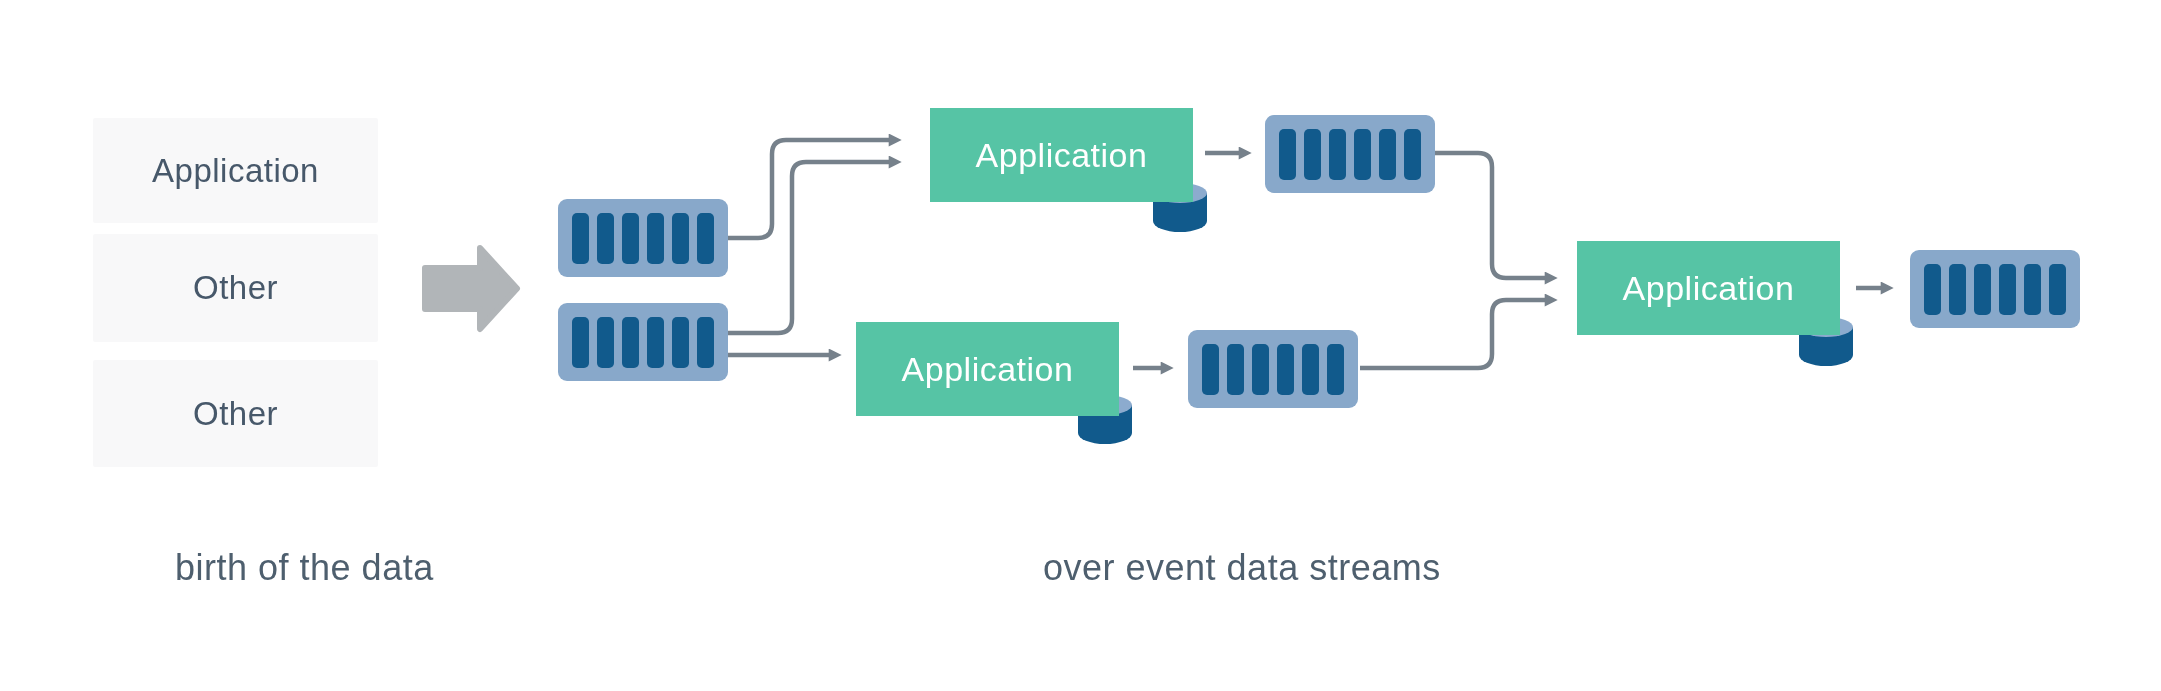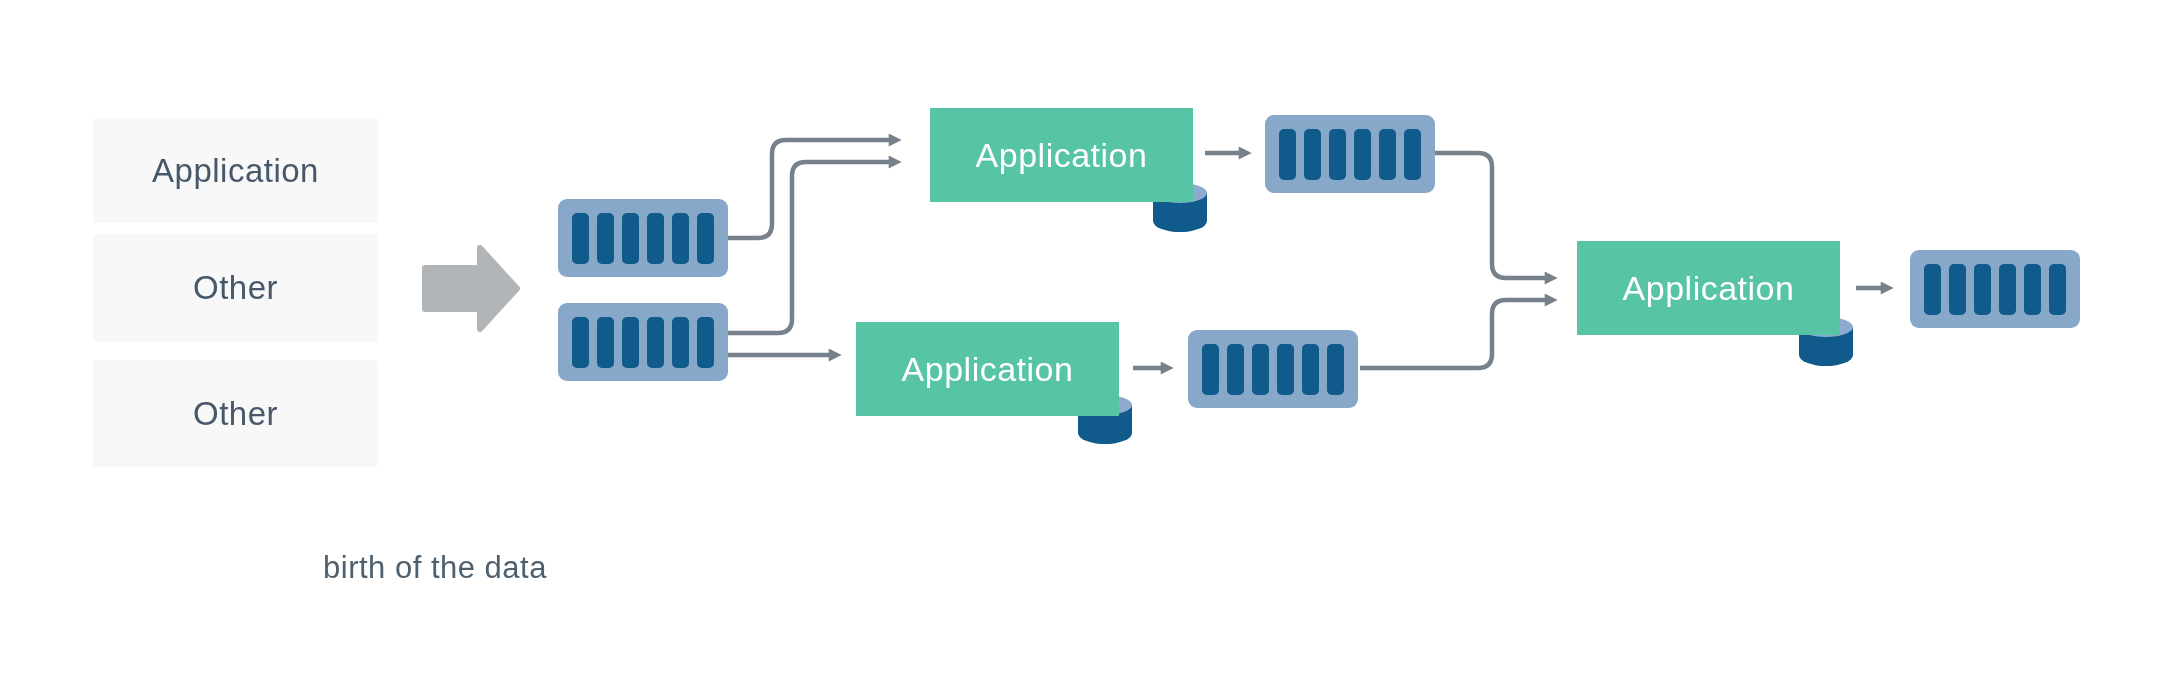"birth of the data" .caption { font-size: 31px -> 36px; text-align: center -> left }
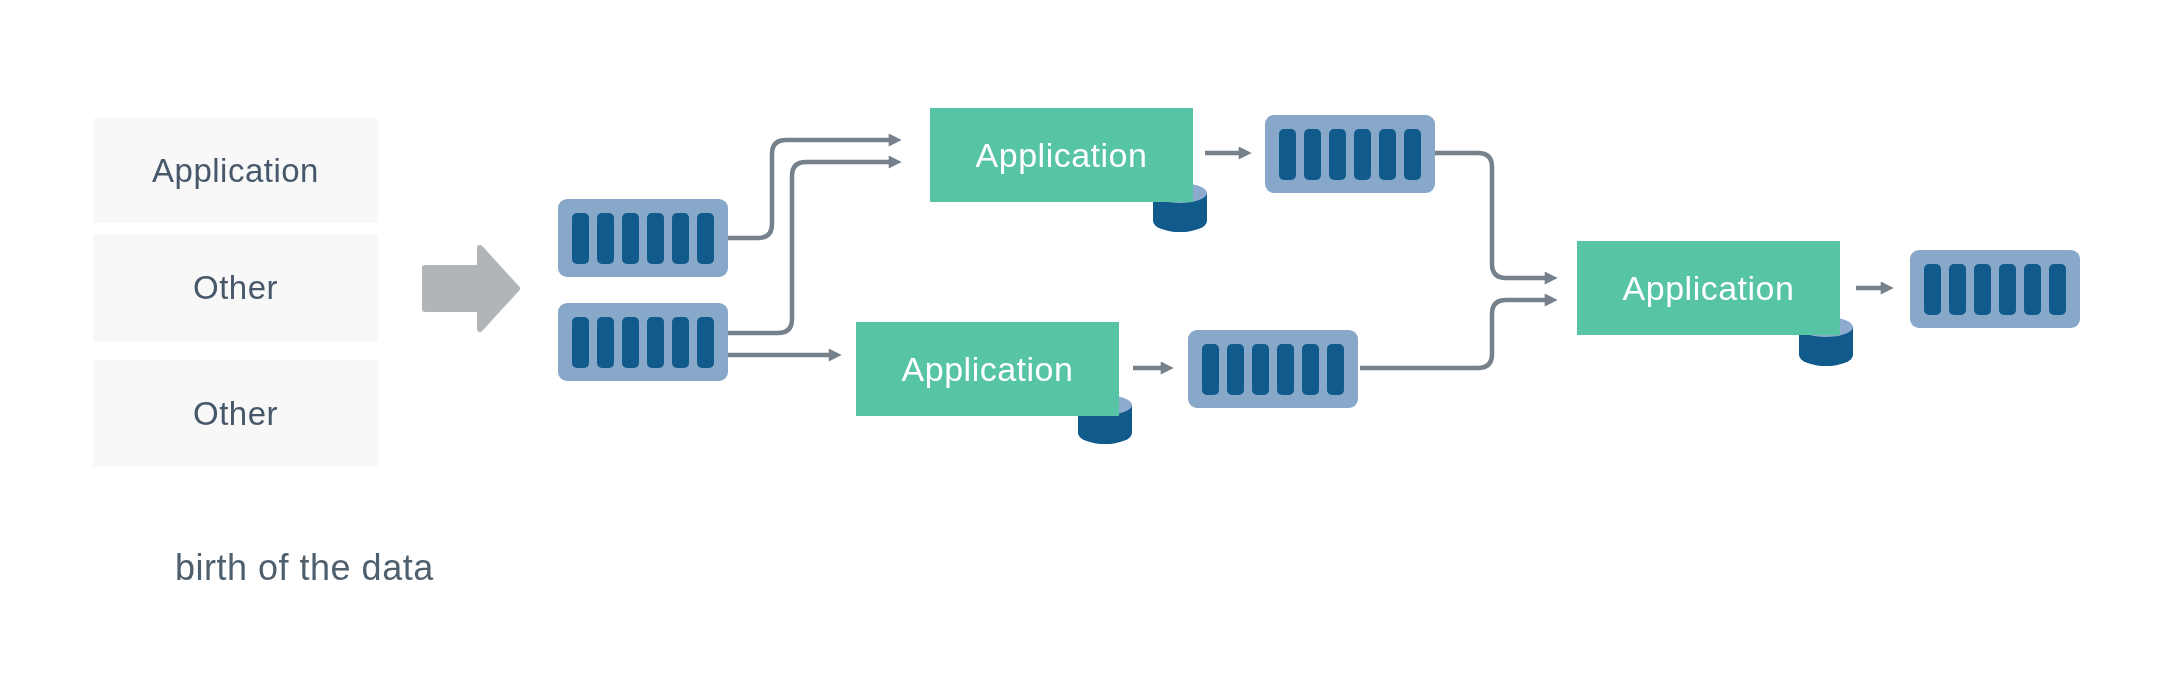"over event data streams" div { html: none -> <div>over event data streams</div> }
